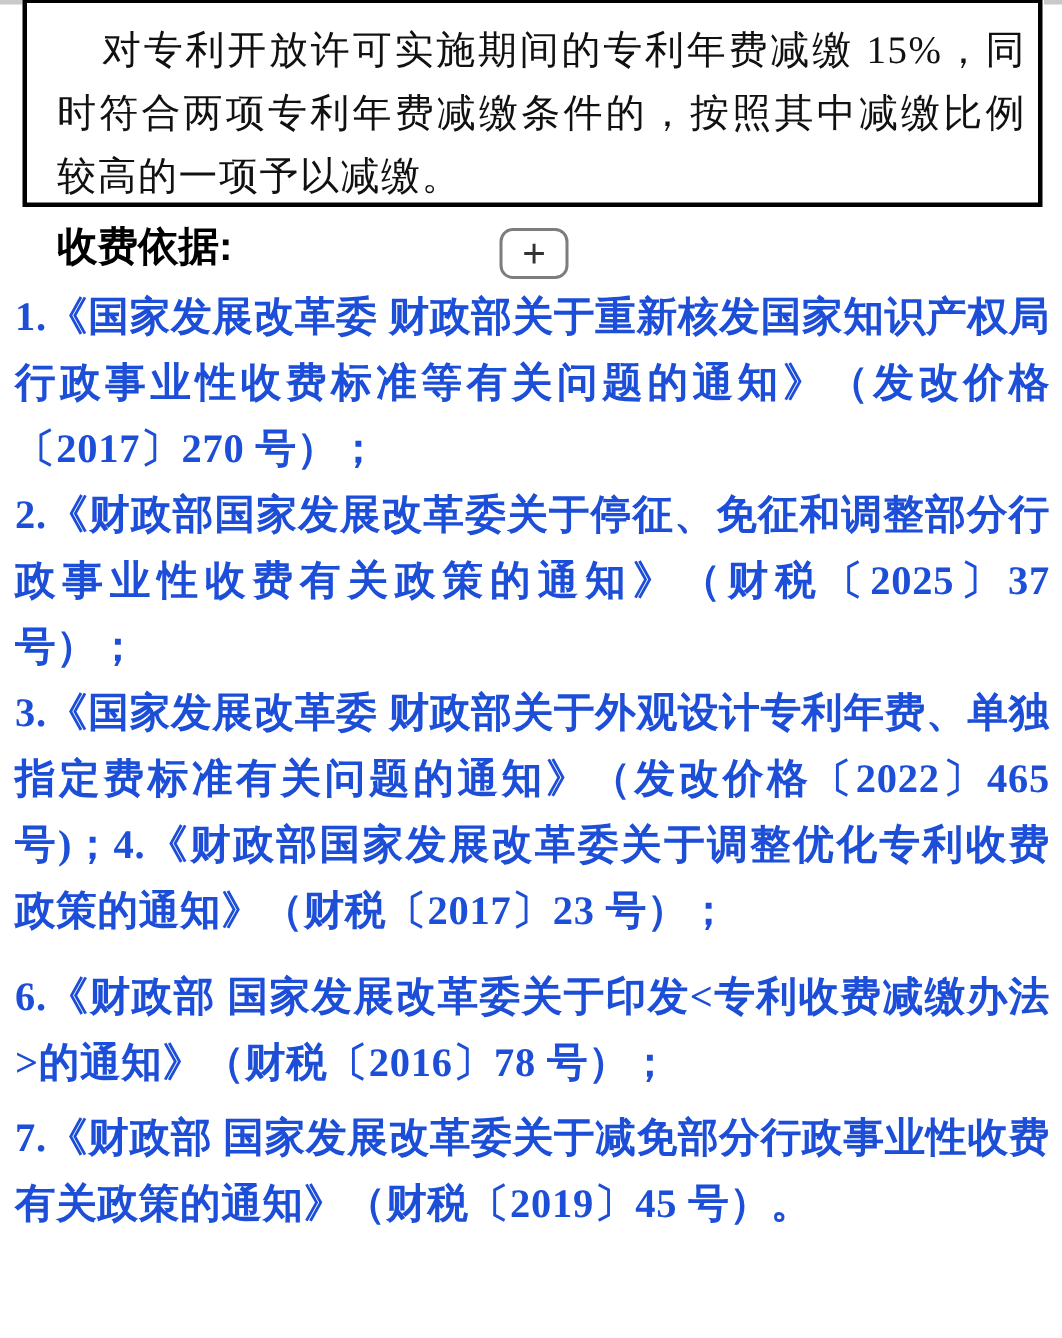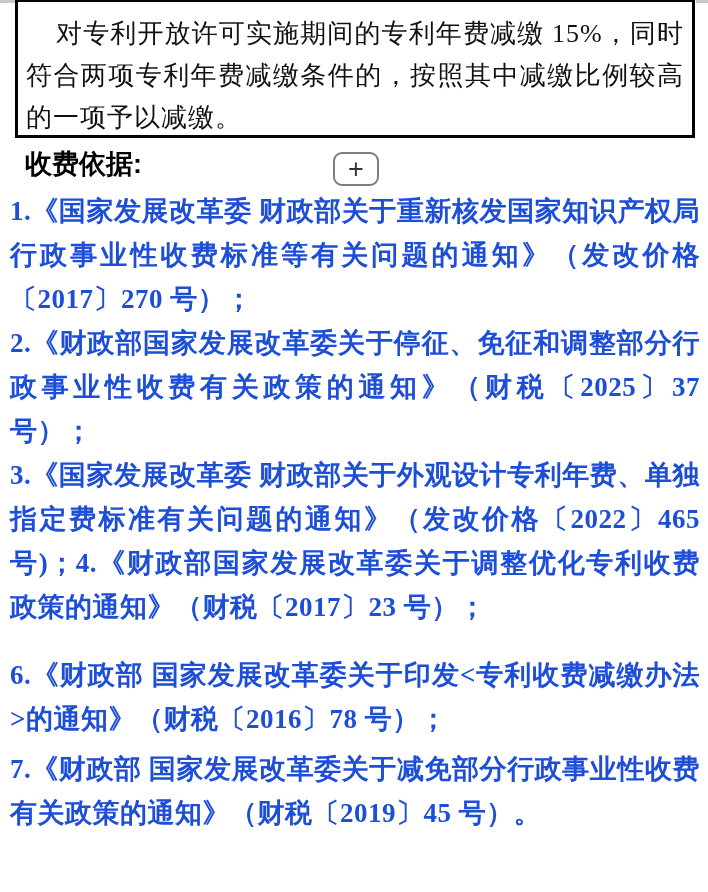"对专利开放许可实施期间的专利年费减缴" .notice-box { padding-left: none -> 12px }
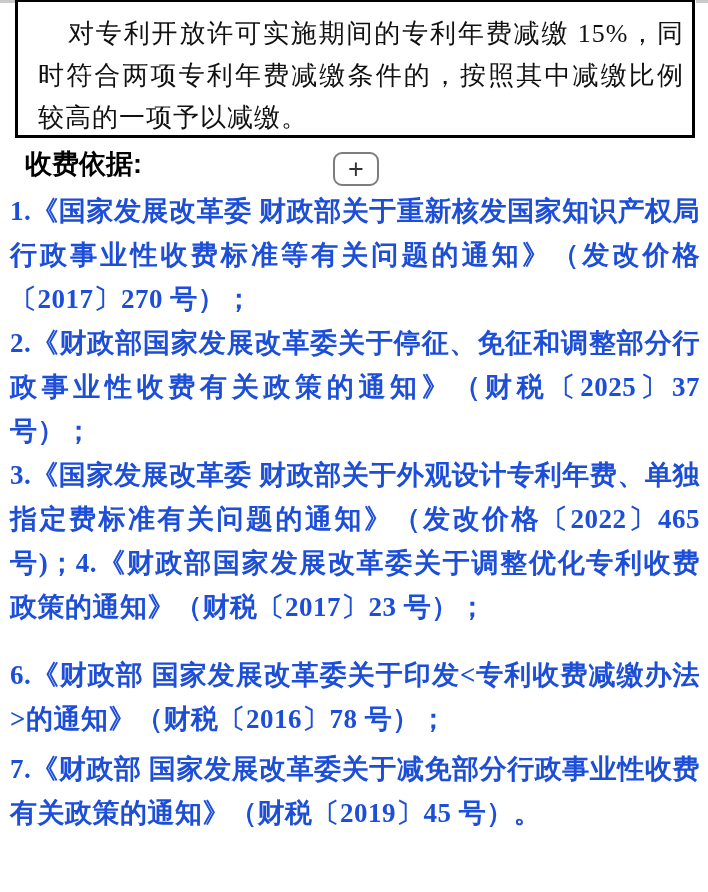"收费依据:" .section-heading { left: 25px -> 38px }
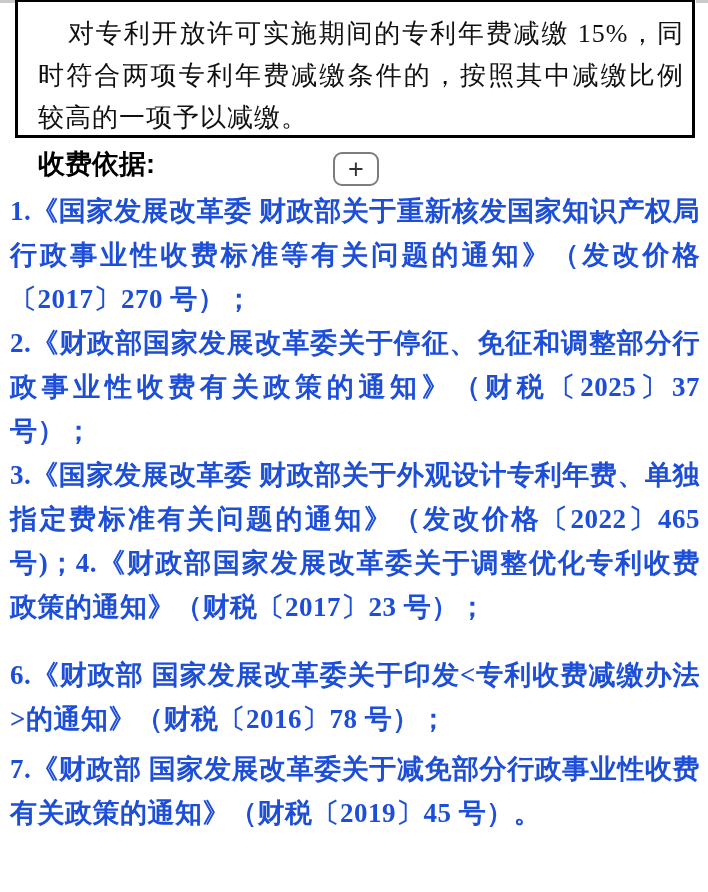"6.《财政部" .legal-list p.gap-lg { margin-top: 24px -> 13px }
